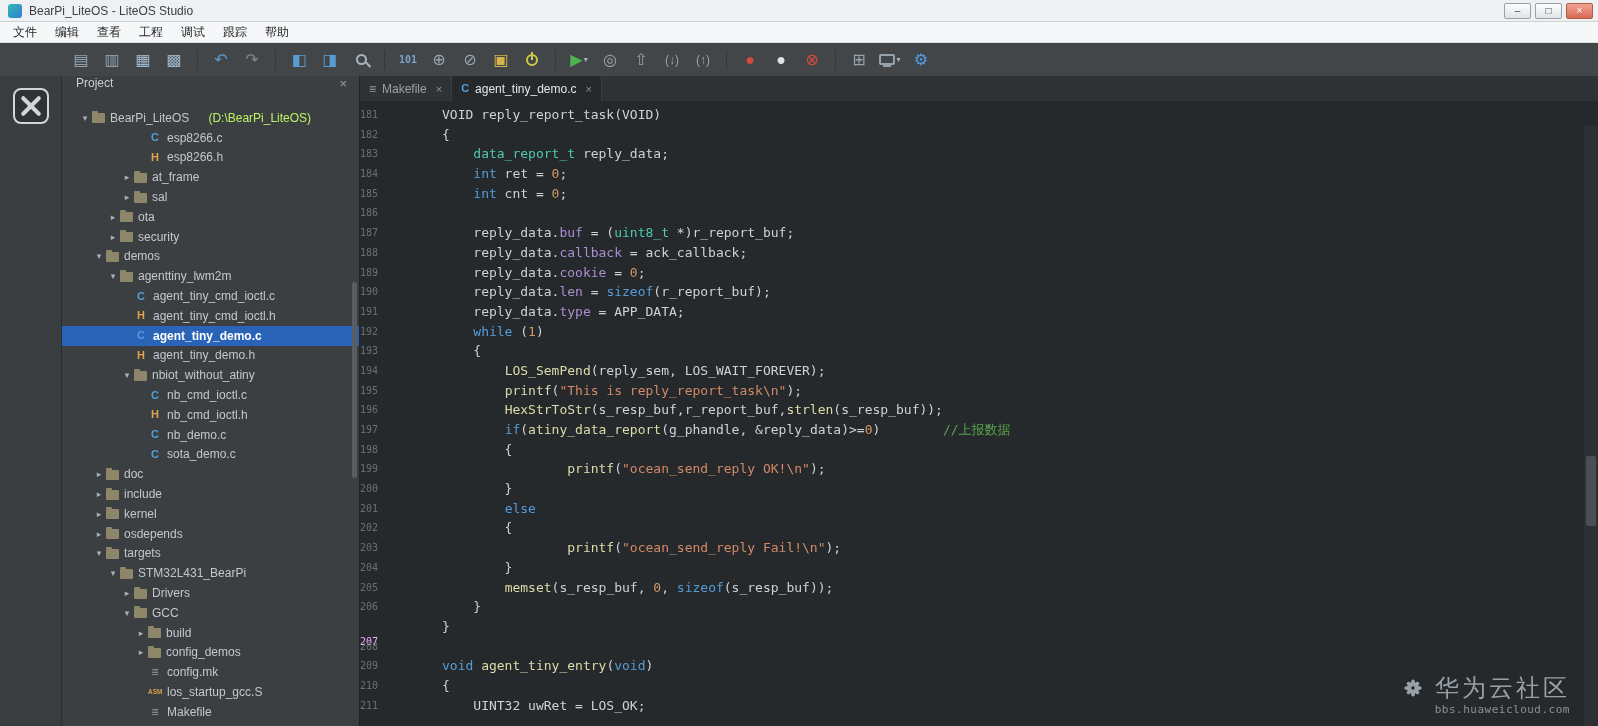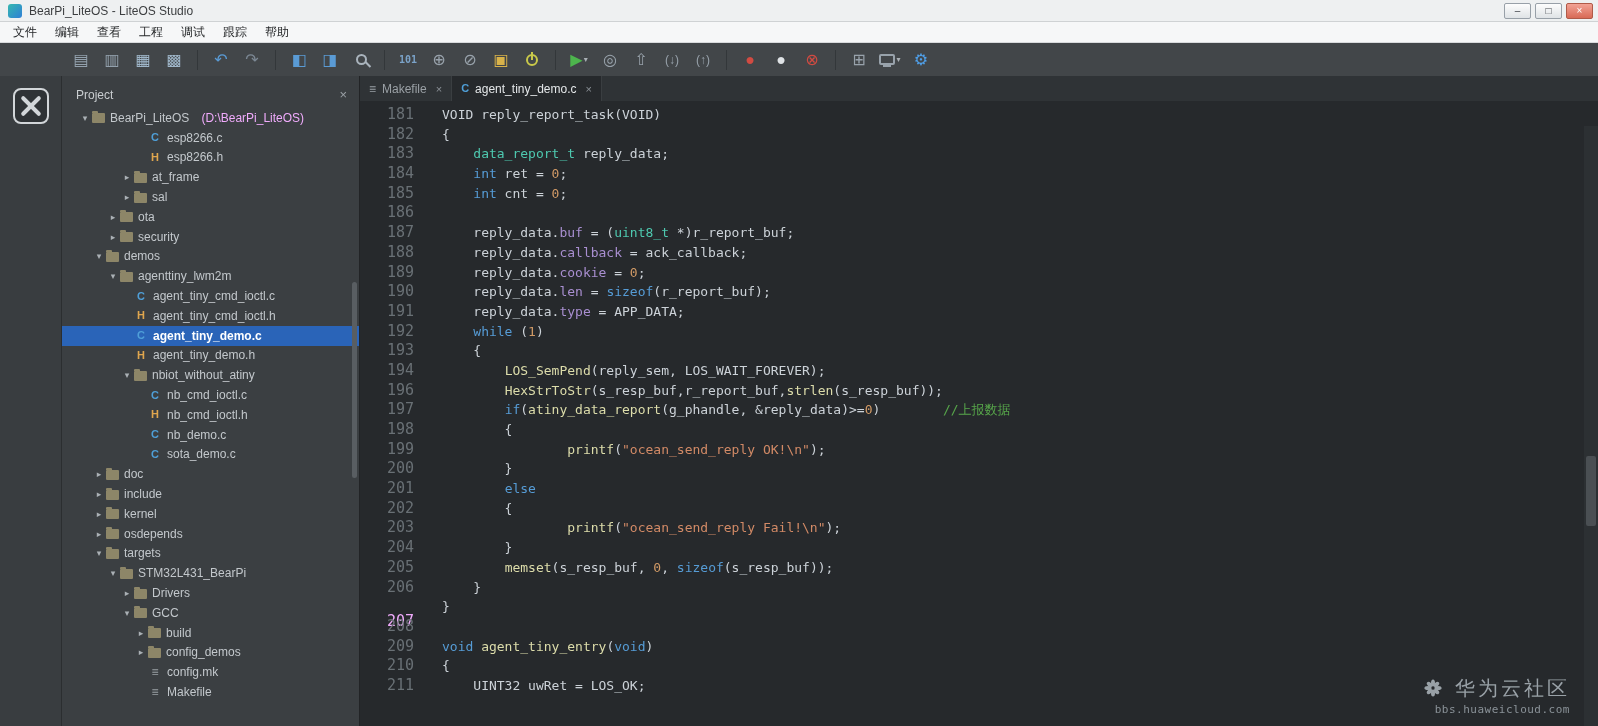"Project" .panel-header { align-items: flex-end -> flex-start }
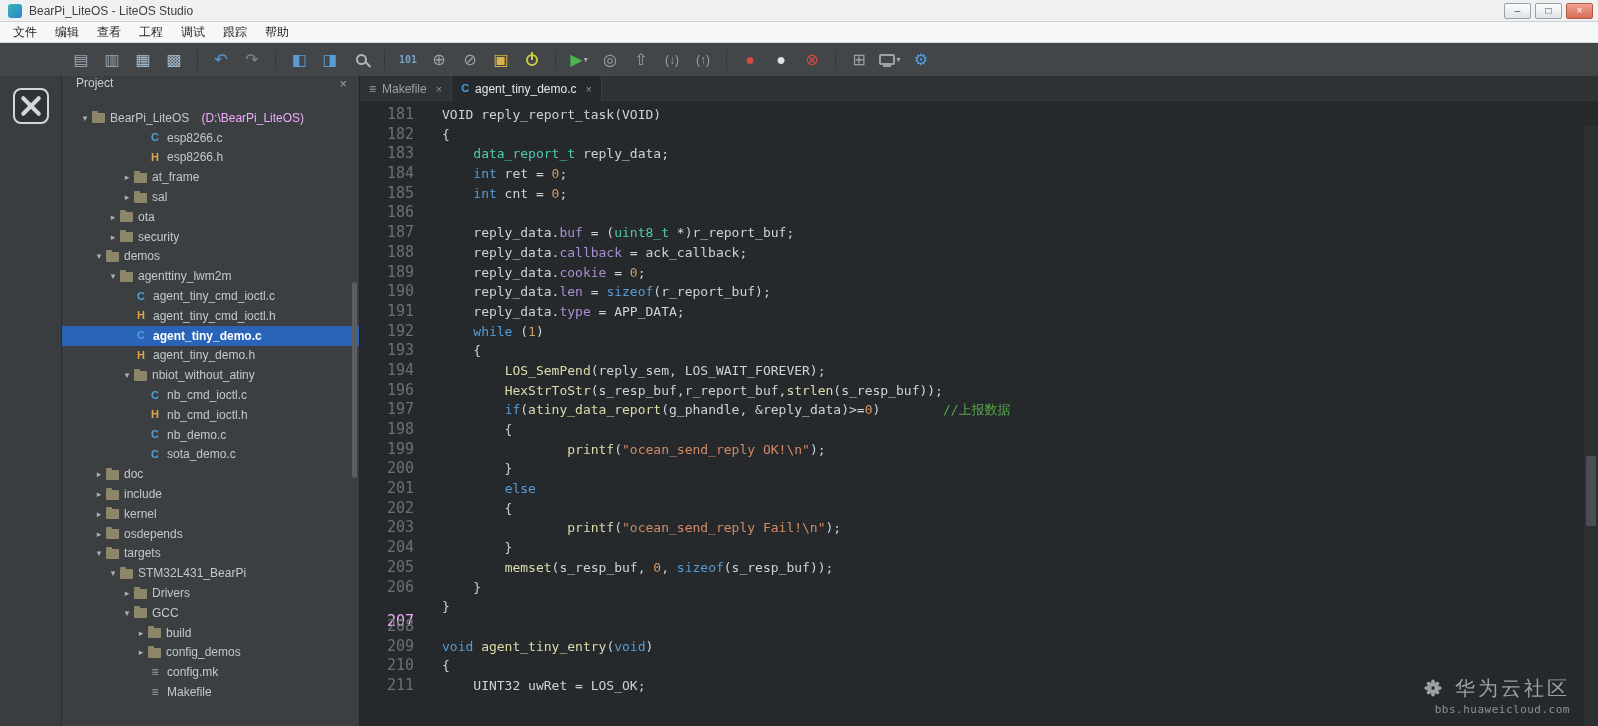"(D:\BearPi_LiteOS)" .thint { color: #f0abfc -> #bef264; margin-left: 12px -> 19px }
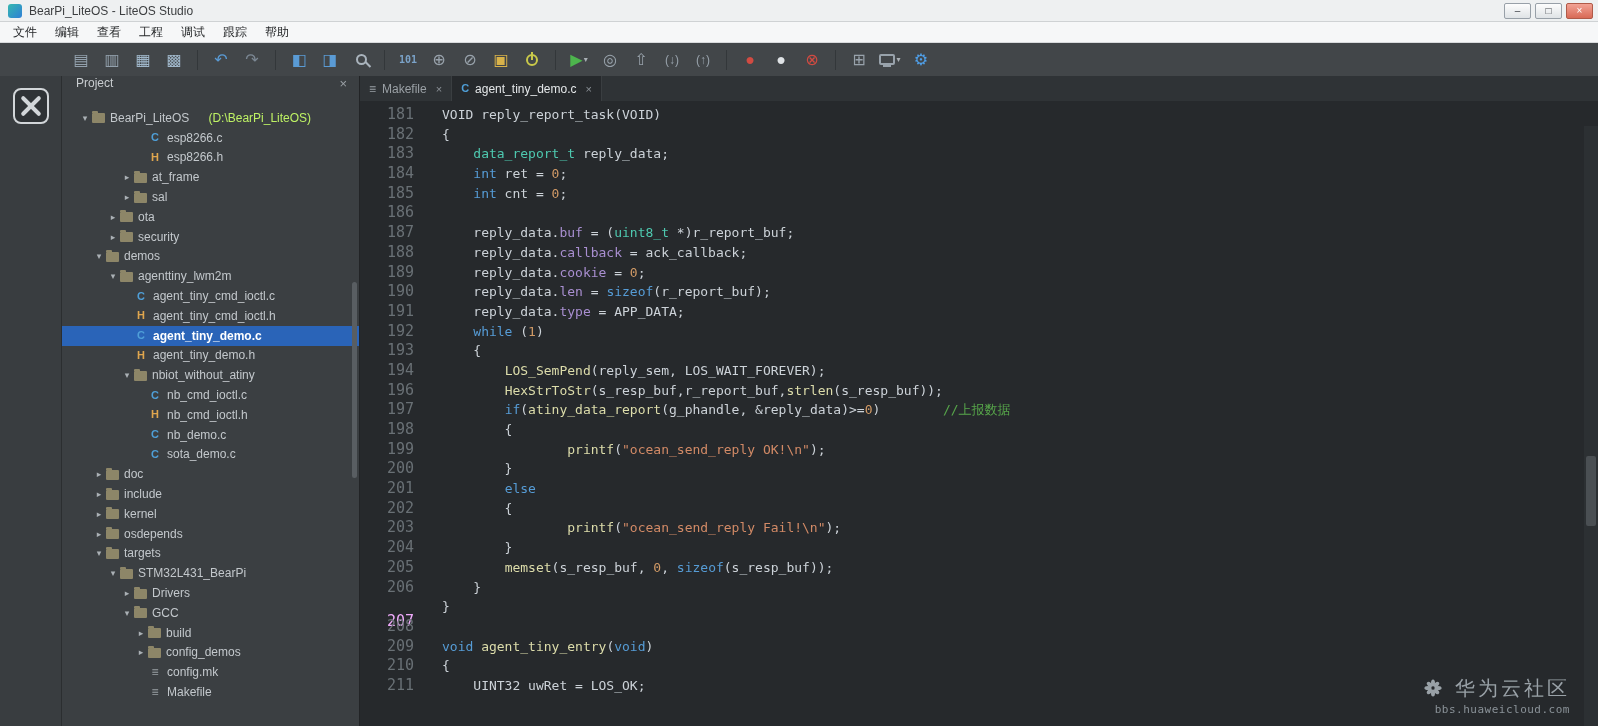"181" .lnum { font-size: 15px -> 10px; text-align: right -> left }
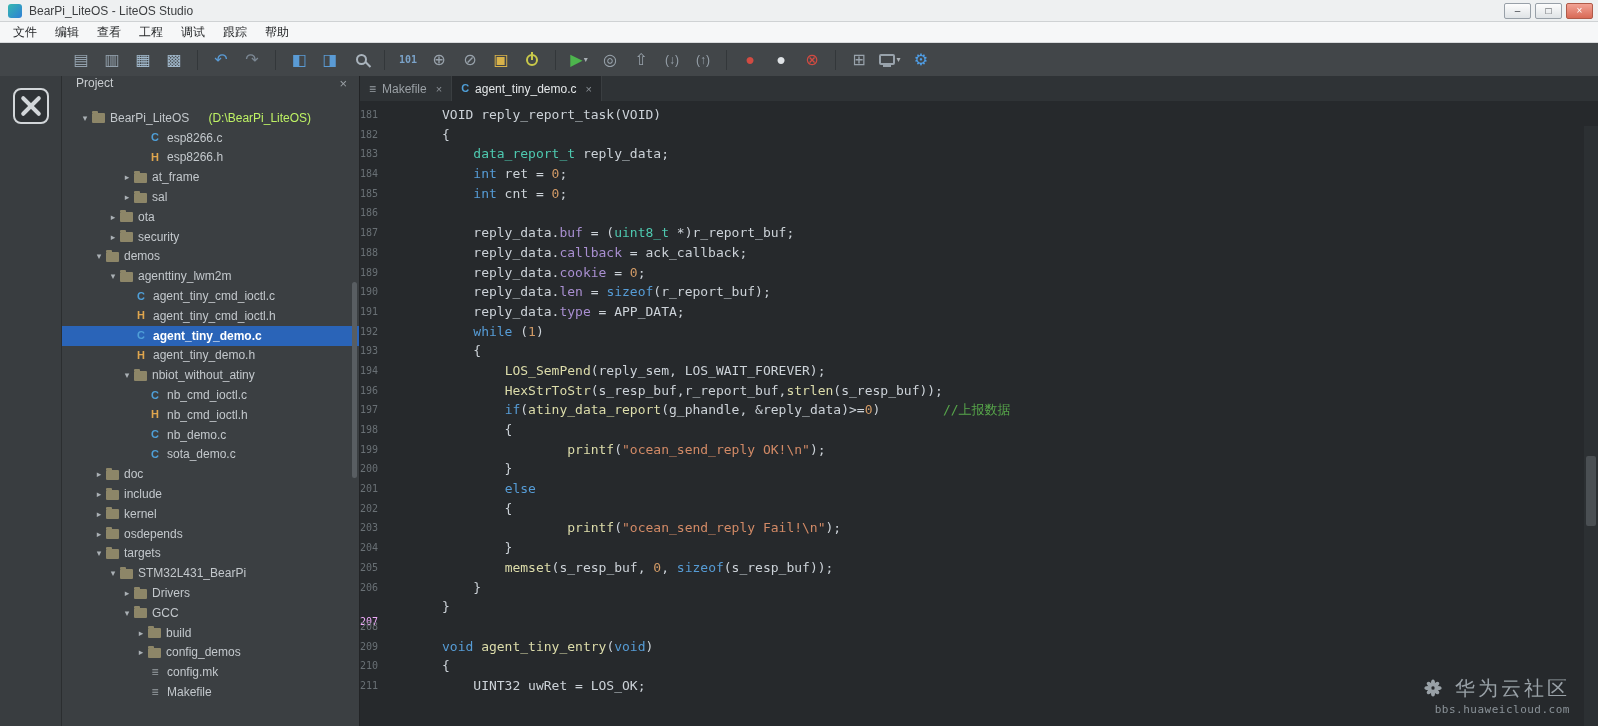"195" div.cline { html: none -> <div> <span>195</span> <span><span> </span><span>printf</span><span>(</span><span>"This is reply_report_task\n"</span><span>);</span></span> </div> }
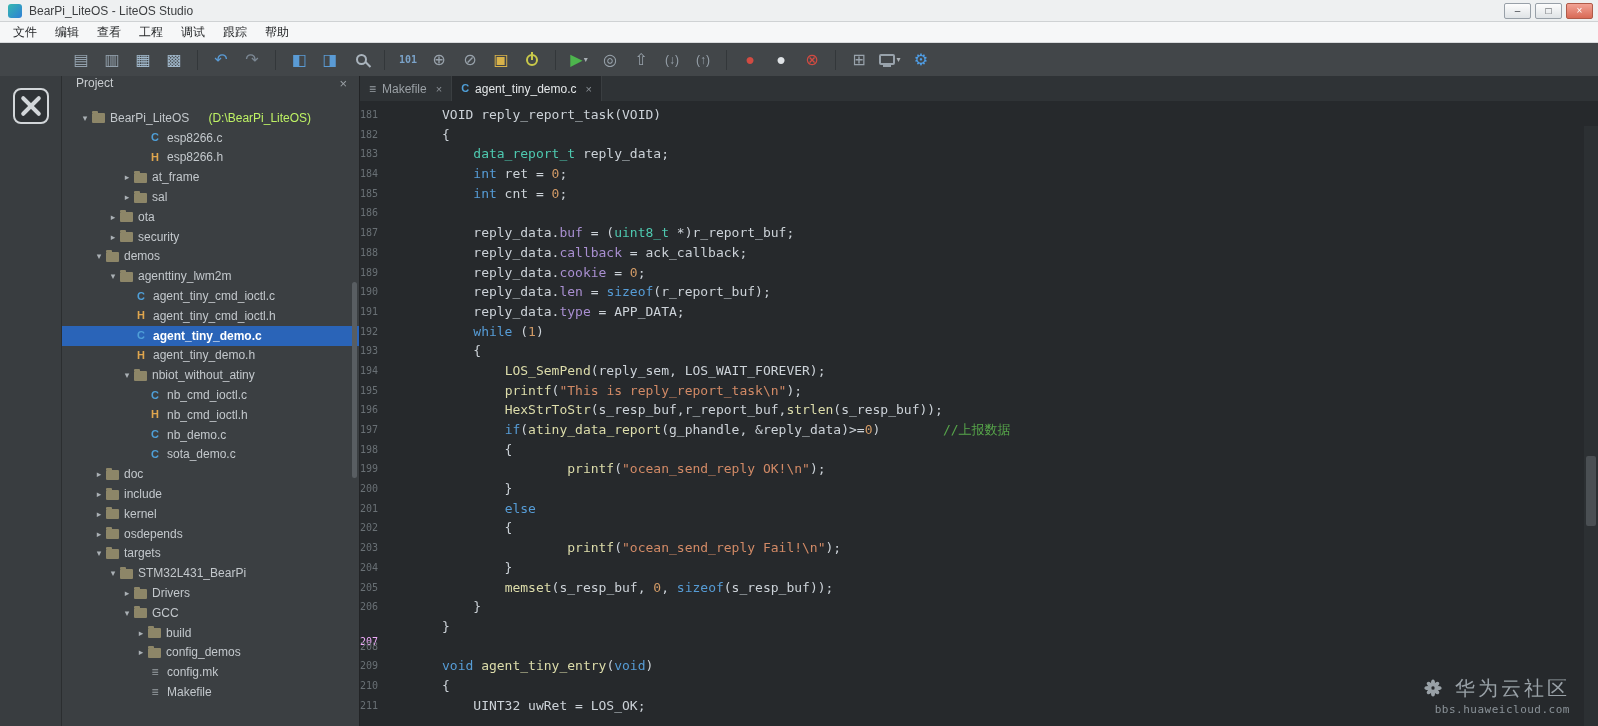"los_startup_gcc.S" div.trow { html: none -> <div> <span></span> <span>ASM</span> <span>los_startup_gcc.S</span> </div> }
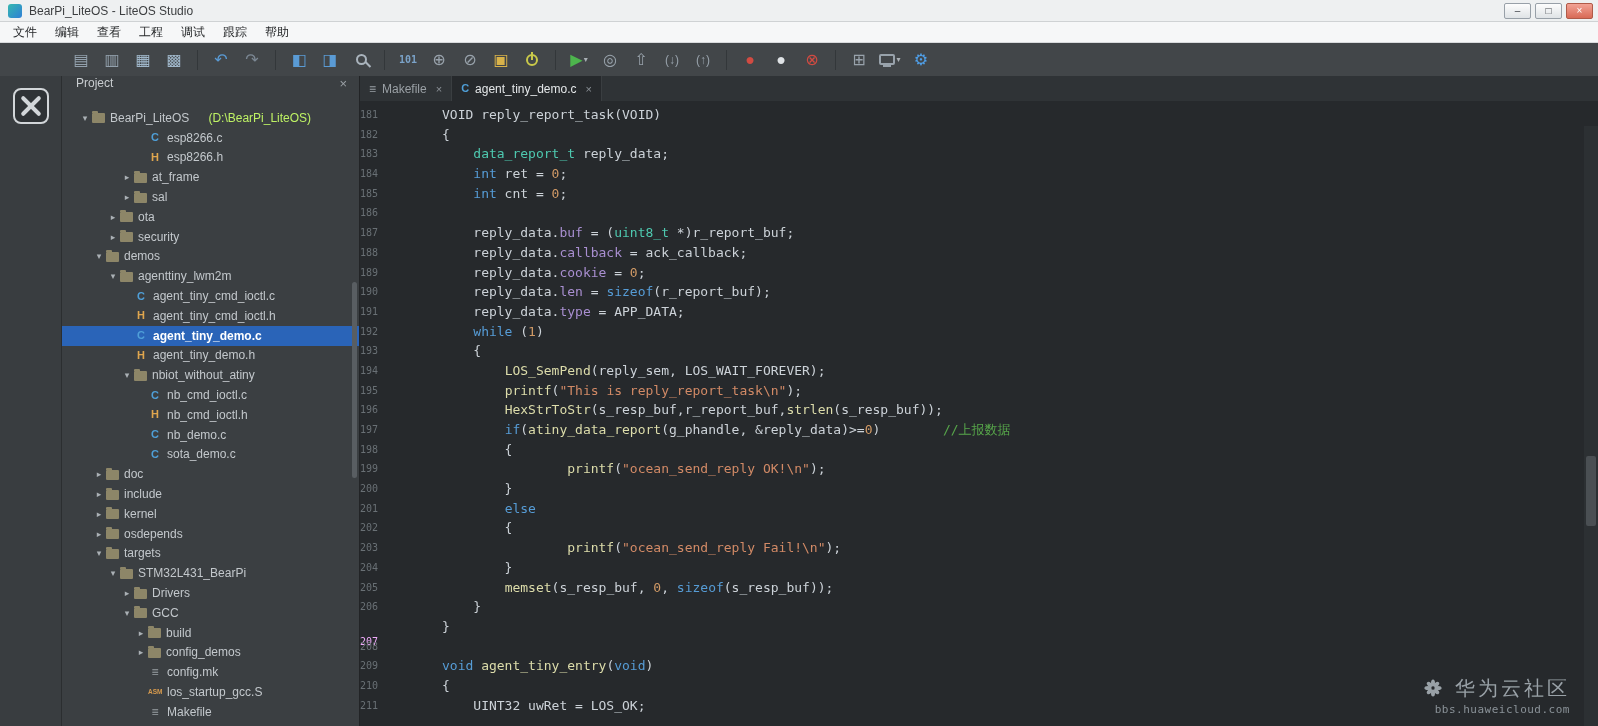"华为云社区" .wm1 { font-size: 20px -> 24px }
